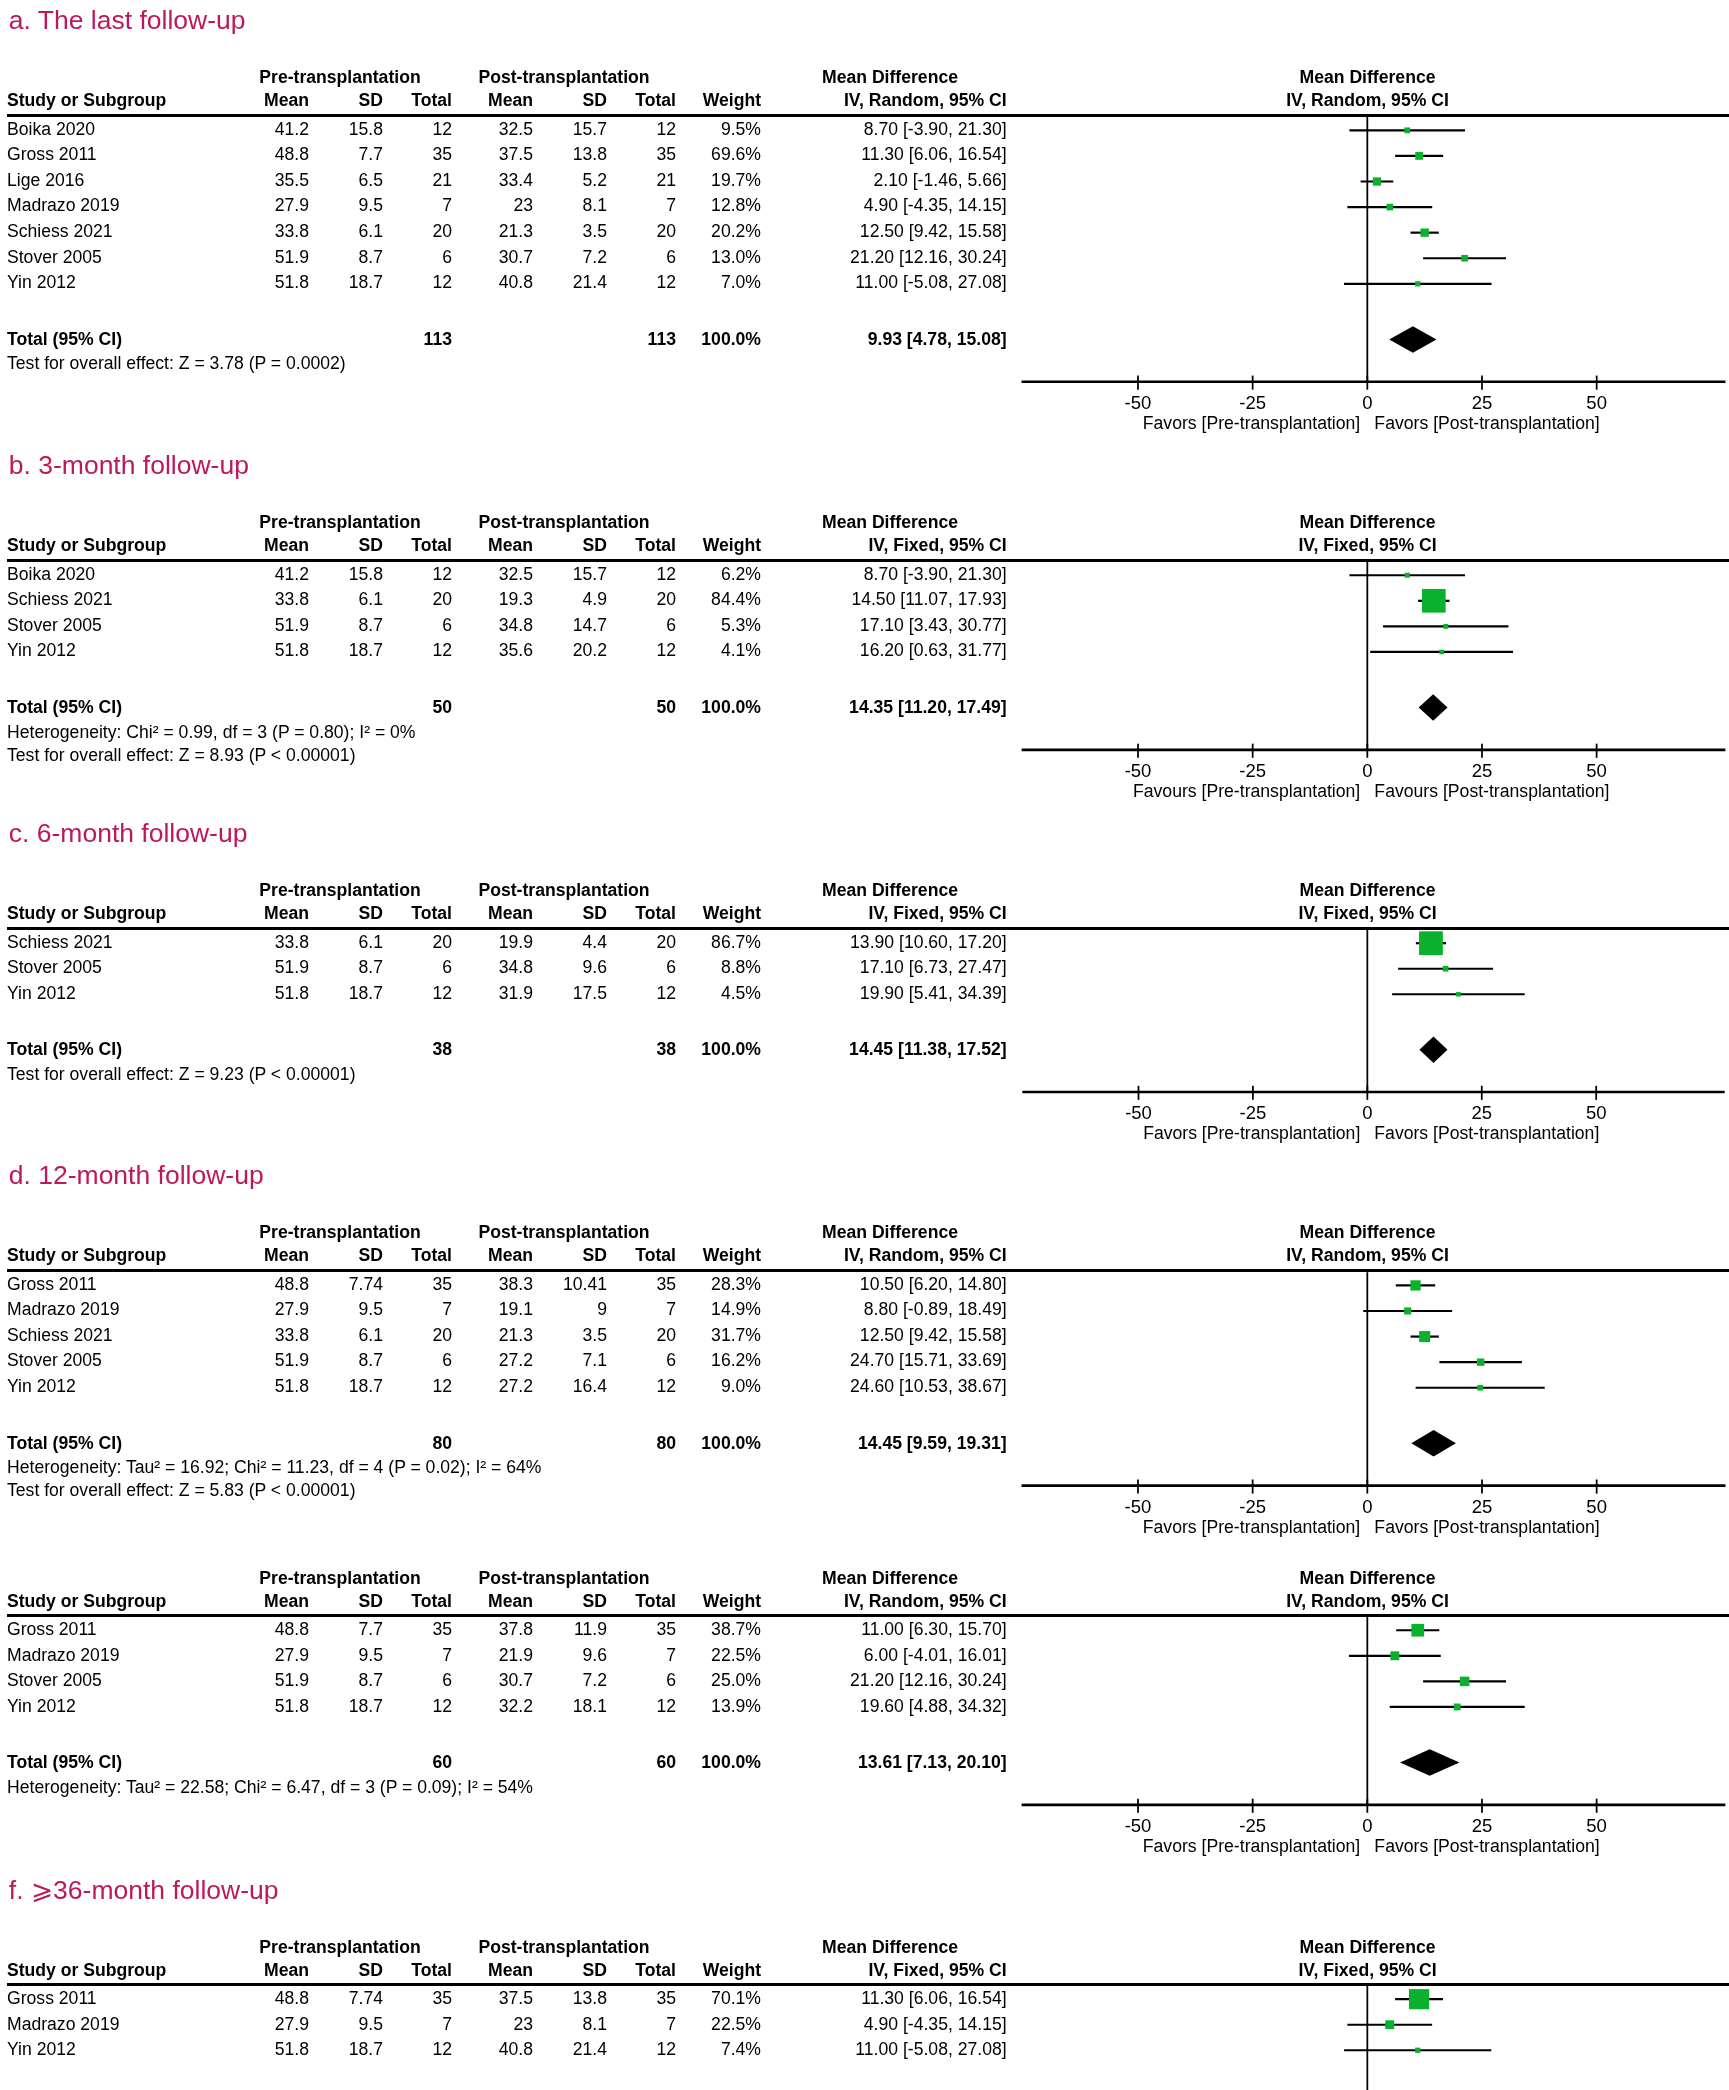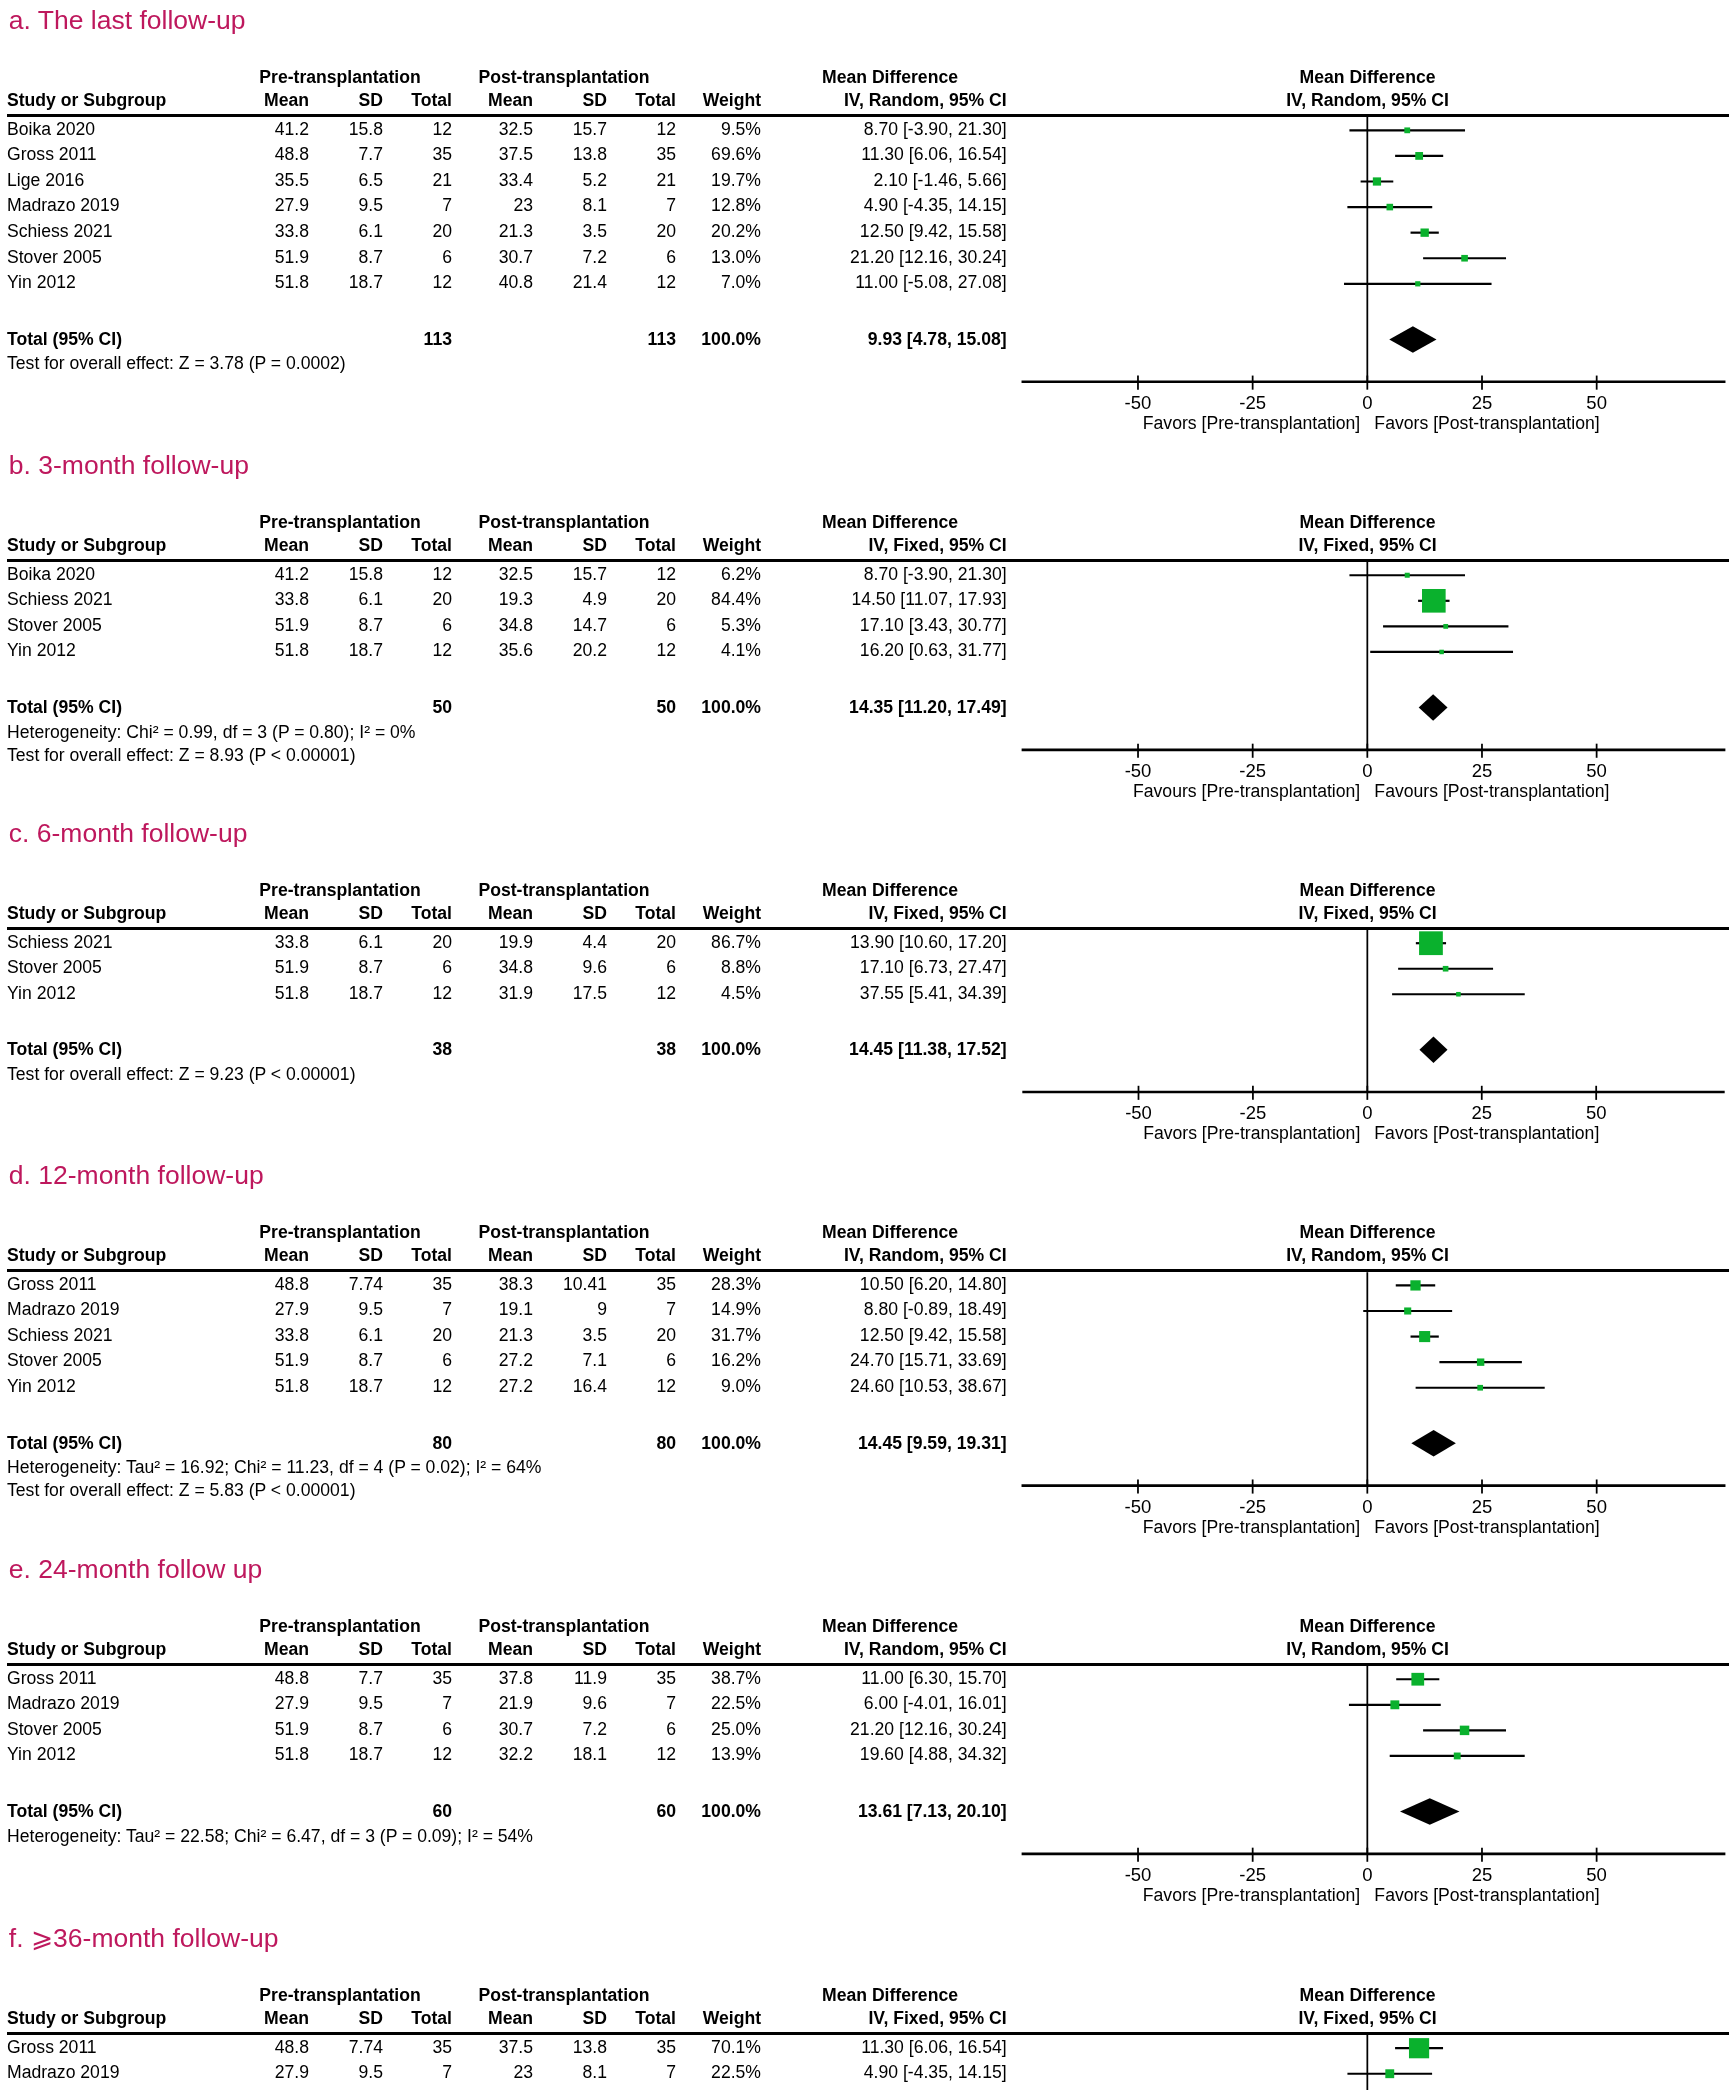"37.55 [5.41, 34.39]" div.rowcell { text: 37.55 -> 19.90 }
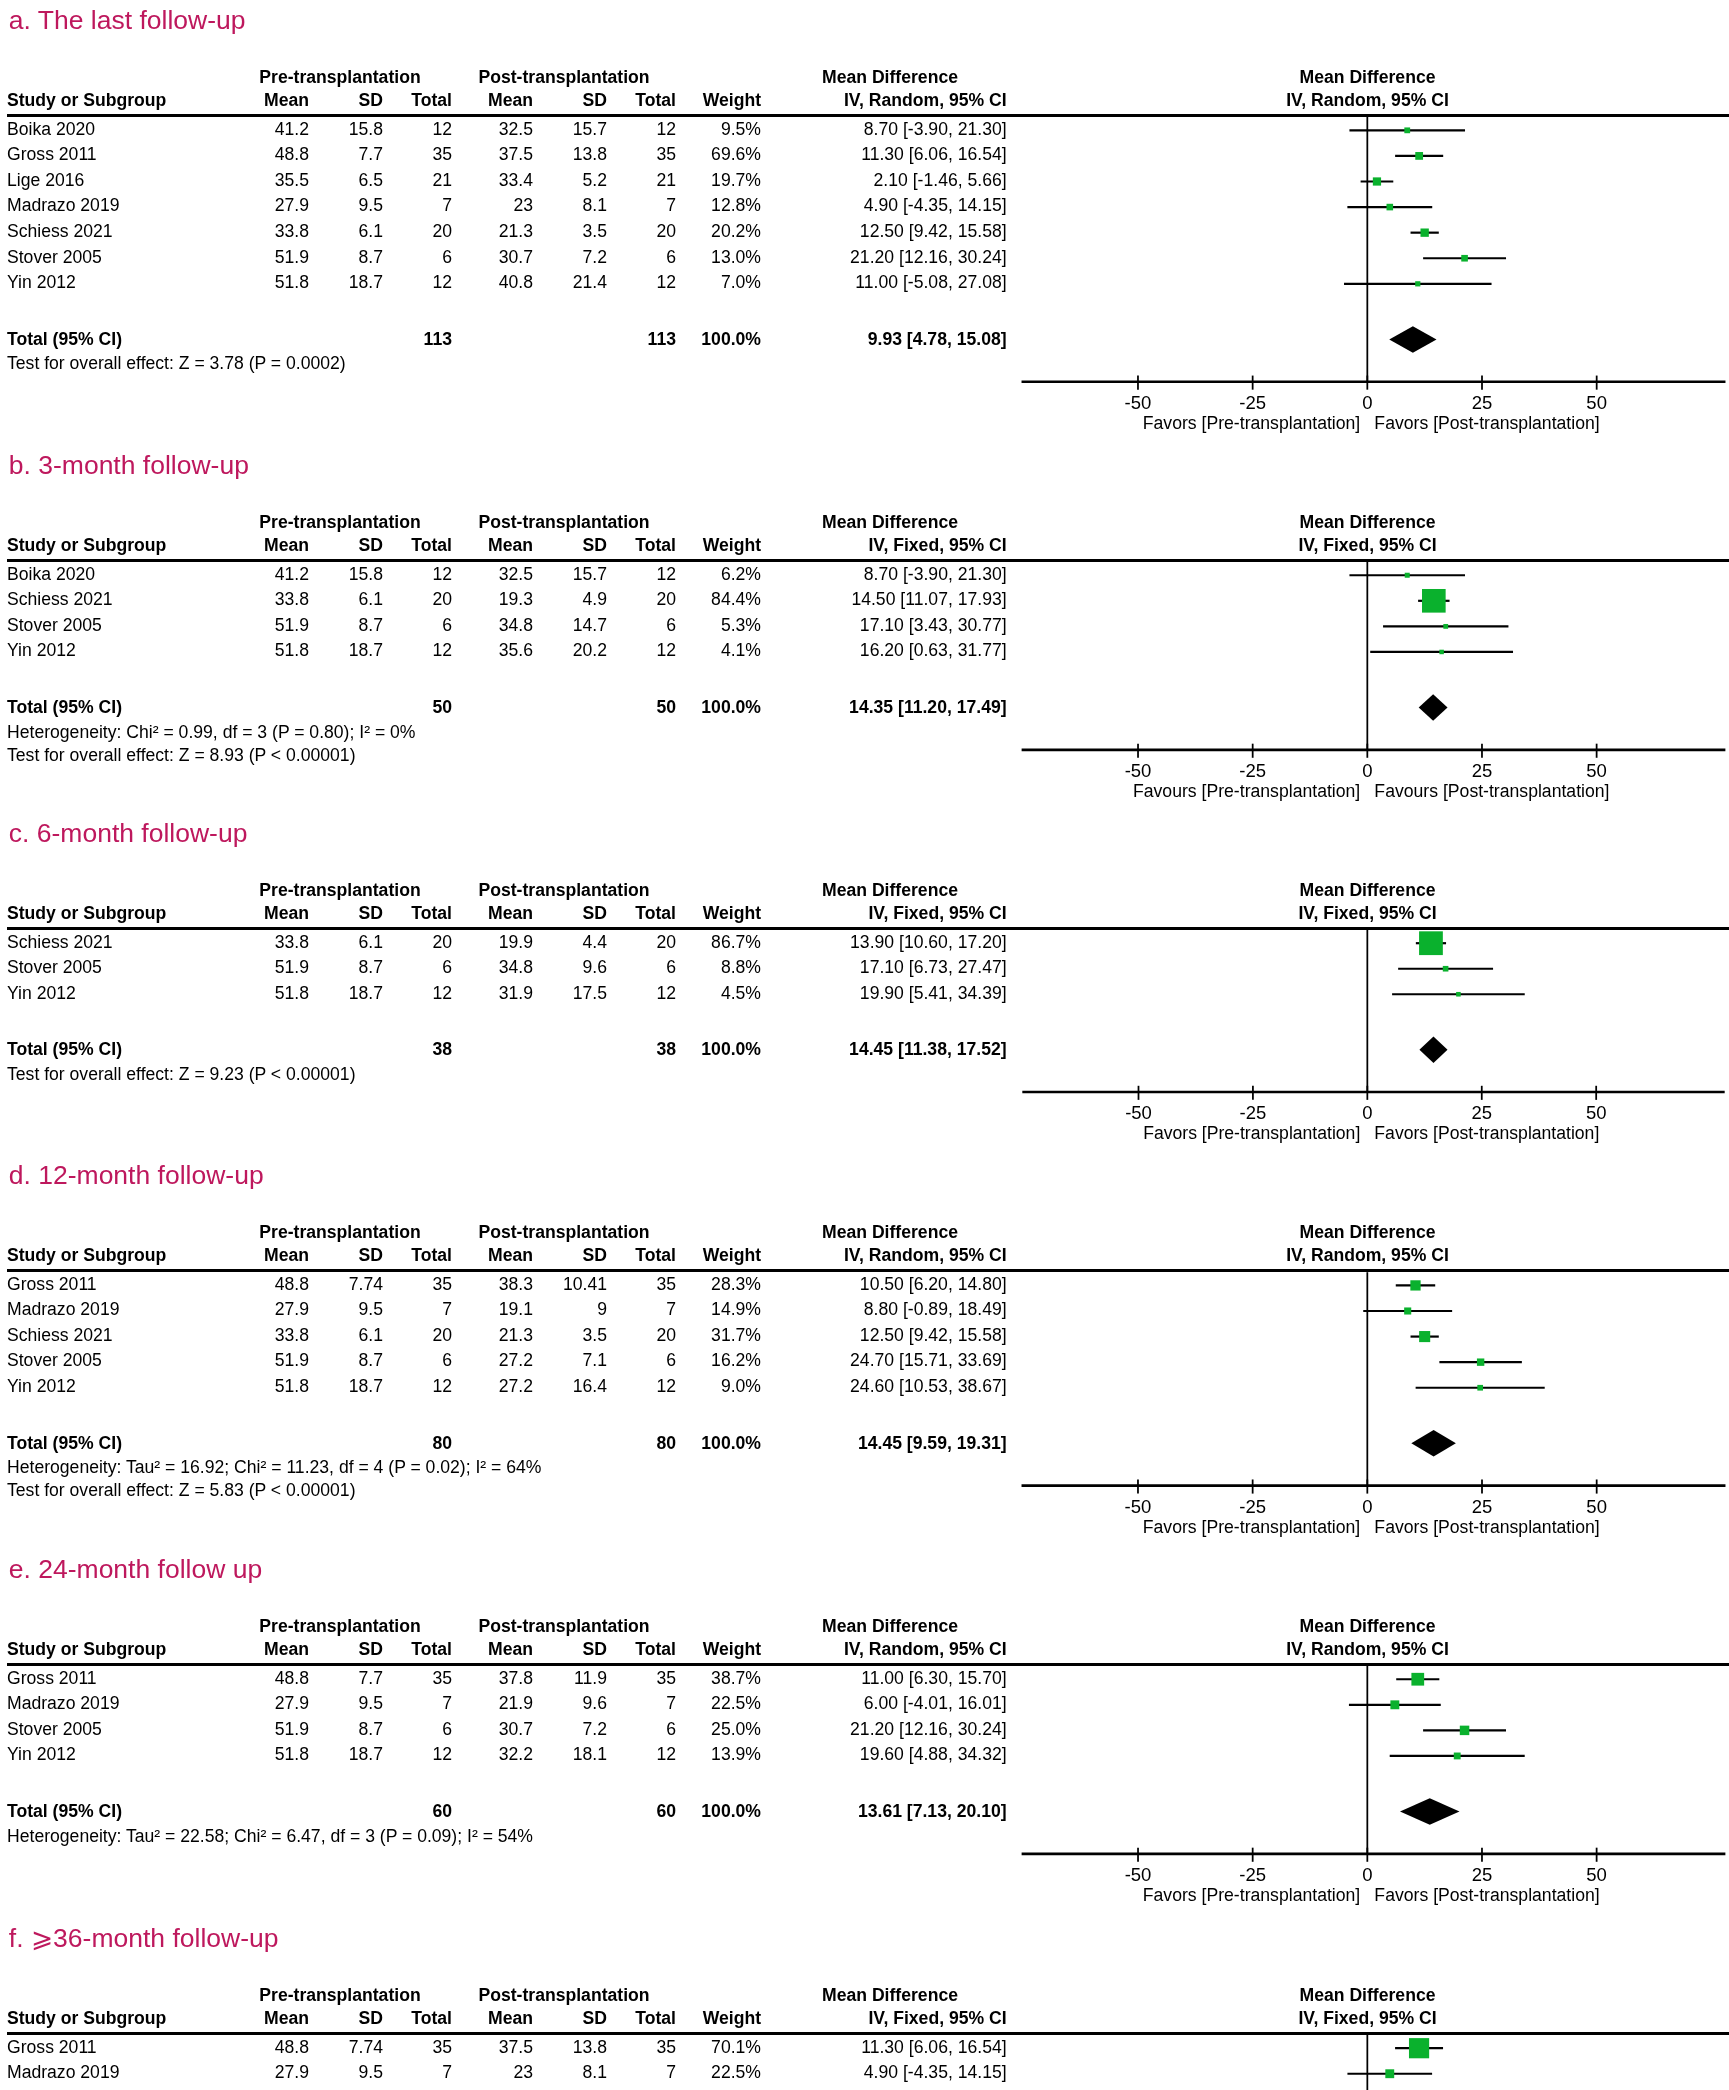"e. 24-month follow up" div.panel-title { html: <div>e. 24-month follow up</div> -> none }
